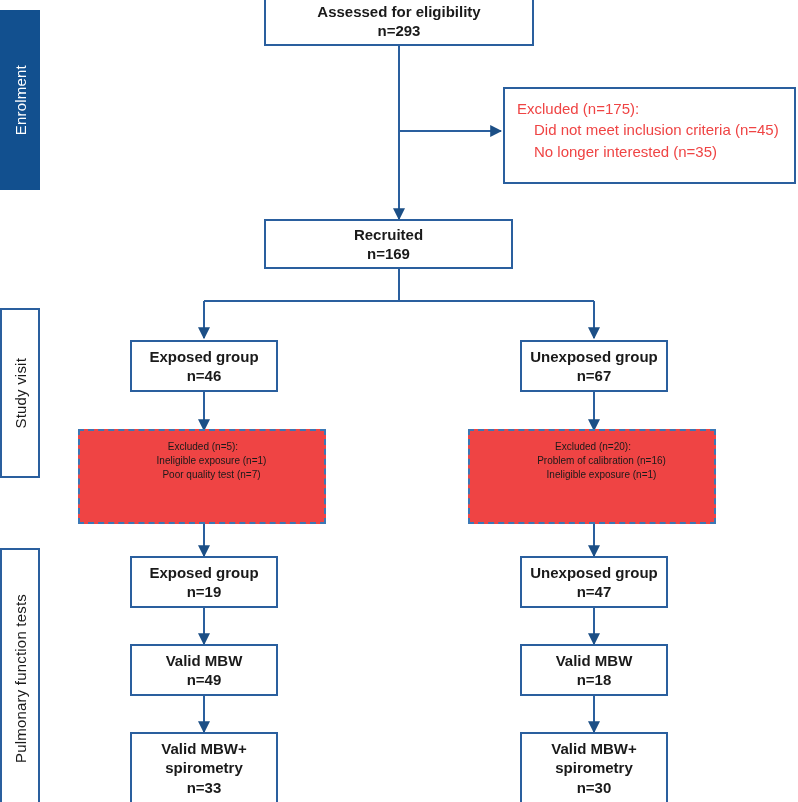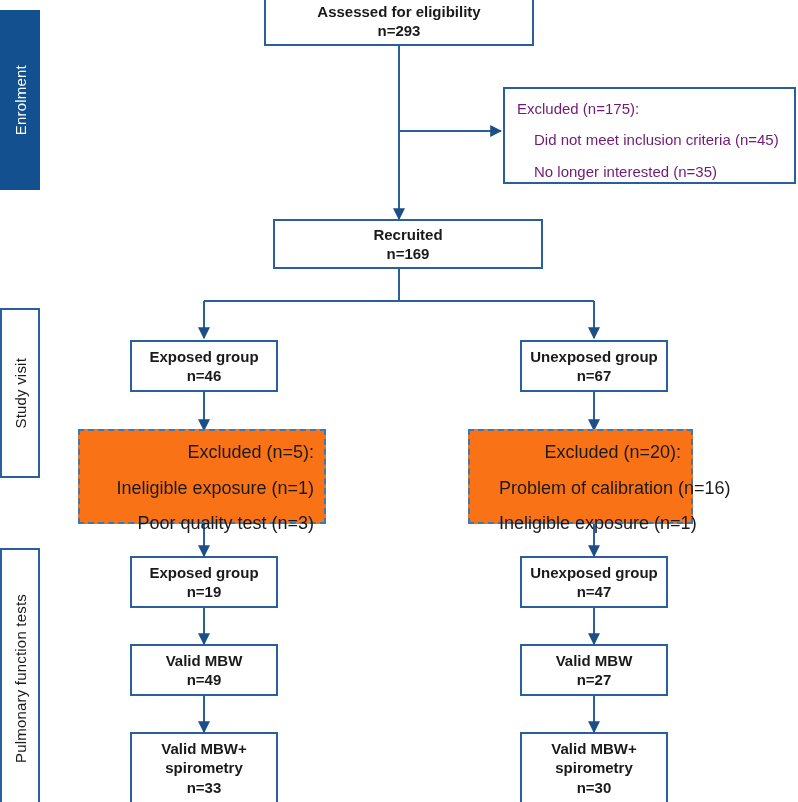"Excluded (n=175):" .excluded-solid { color: #701a75 -> #ef4444 }
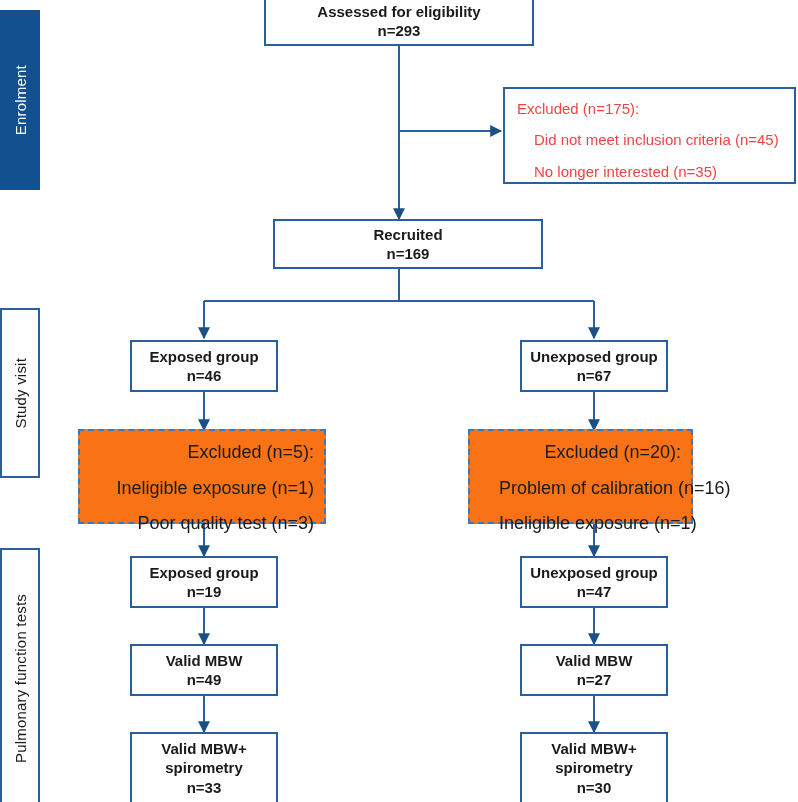"Did not meet inclusion criteria" .indent { margin-top: 10px -> none }
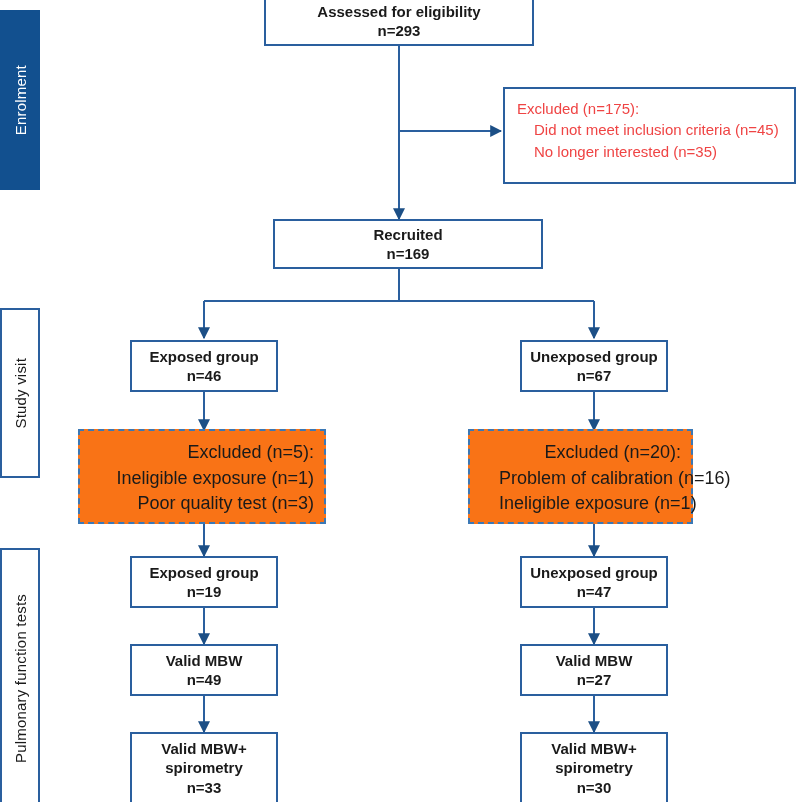"Recruited" div.node { left: 273px -> 264px; width: 270px -> 249px }
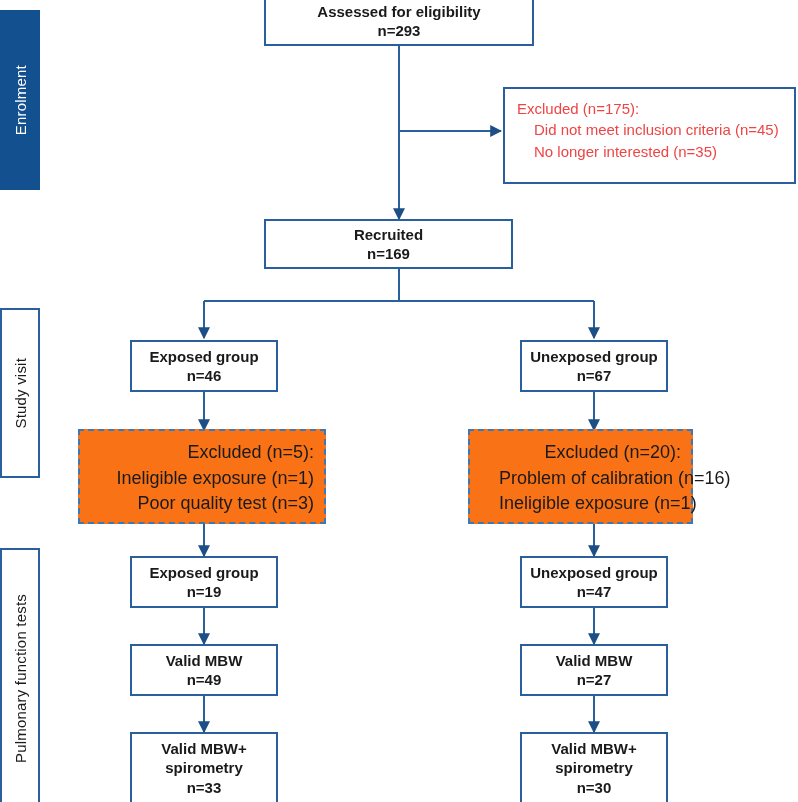"Excluded (n=5):" .excluded-dashed { background: #f97316 -> #ef4444; font-size: 18px -> 10px; text-align: right -> center }
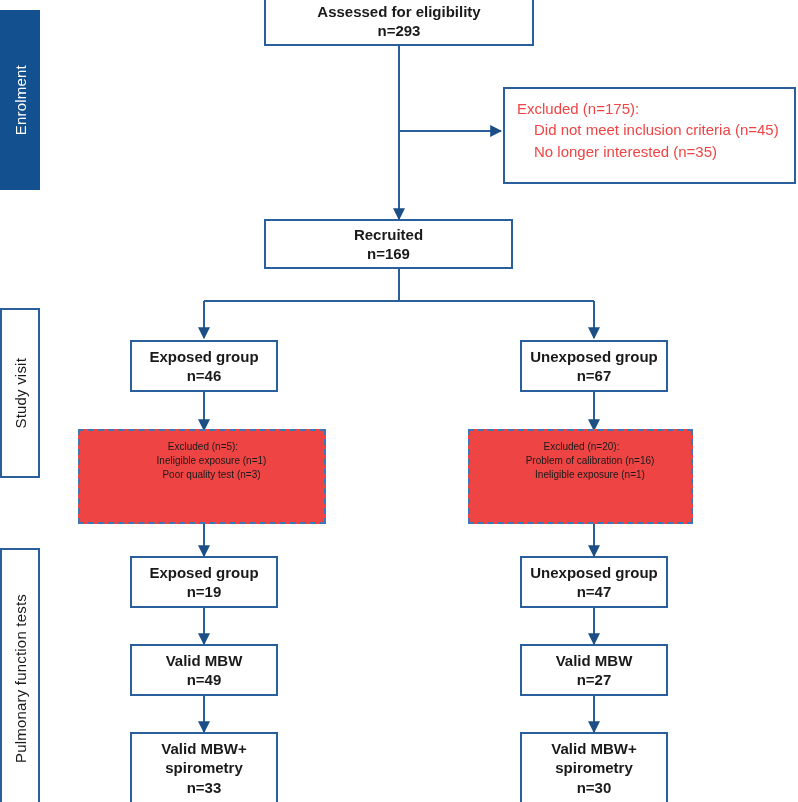"Excluded (n=20):" div.excluded-dashed { width: 225px -> 248px }
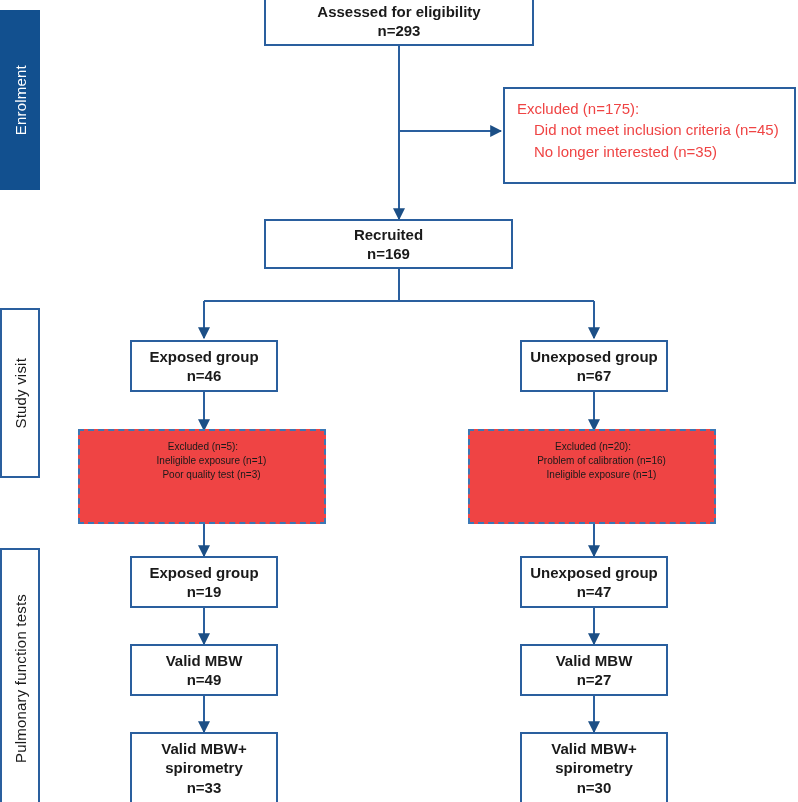"Poor quality test (n=3)" span.line { text: 3 -> 7 }
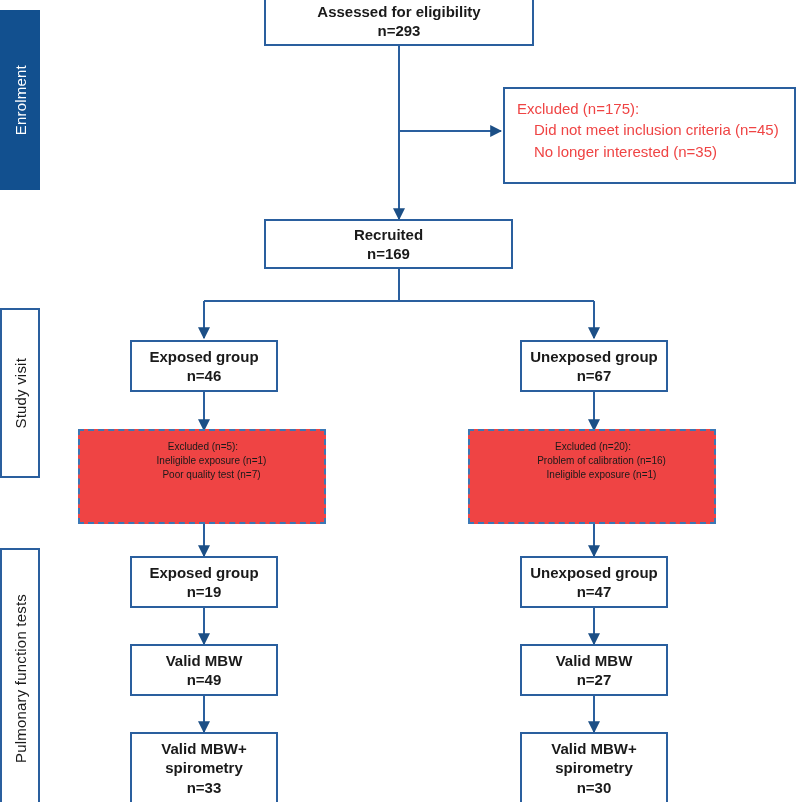"n=27" span.line { text: 27 -> 18 }
